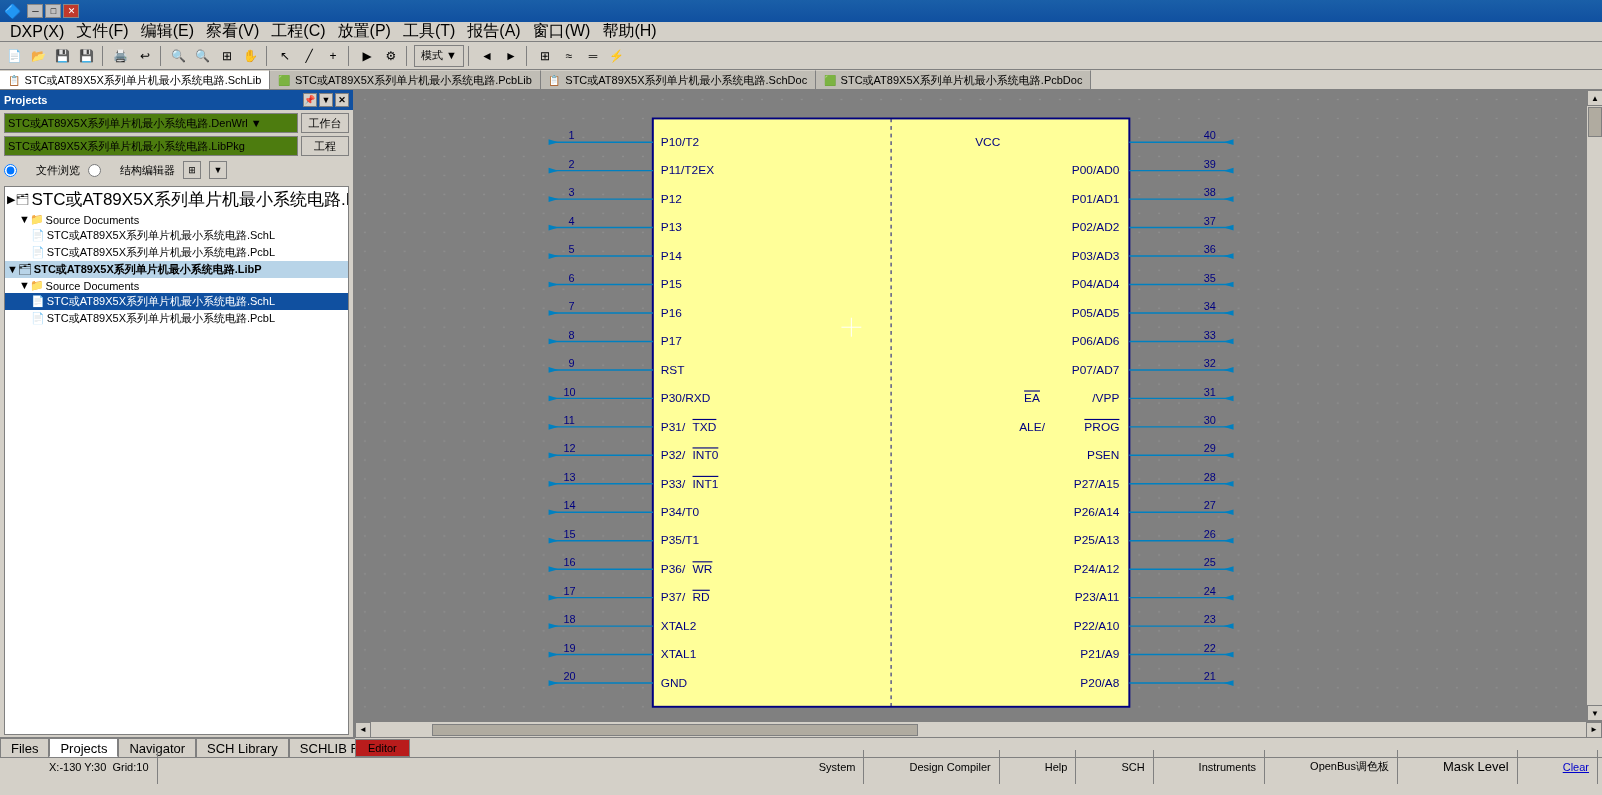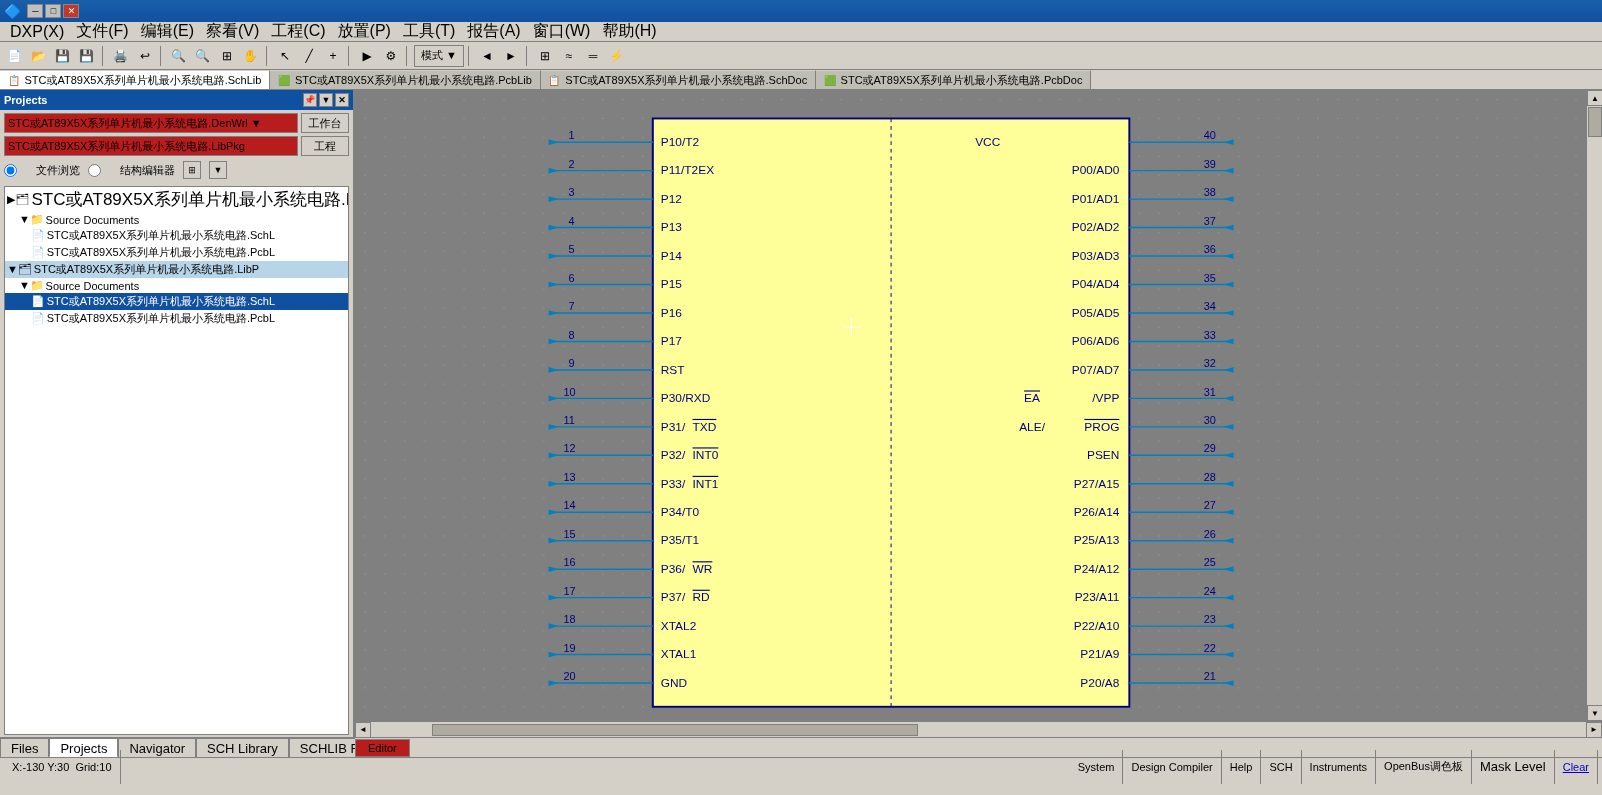"STC或AT89X5X系列单片机最小系统电路.DenWrl ▼" .selector-dropdown { background: #b91c1c -> #4d7c0f }
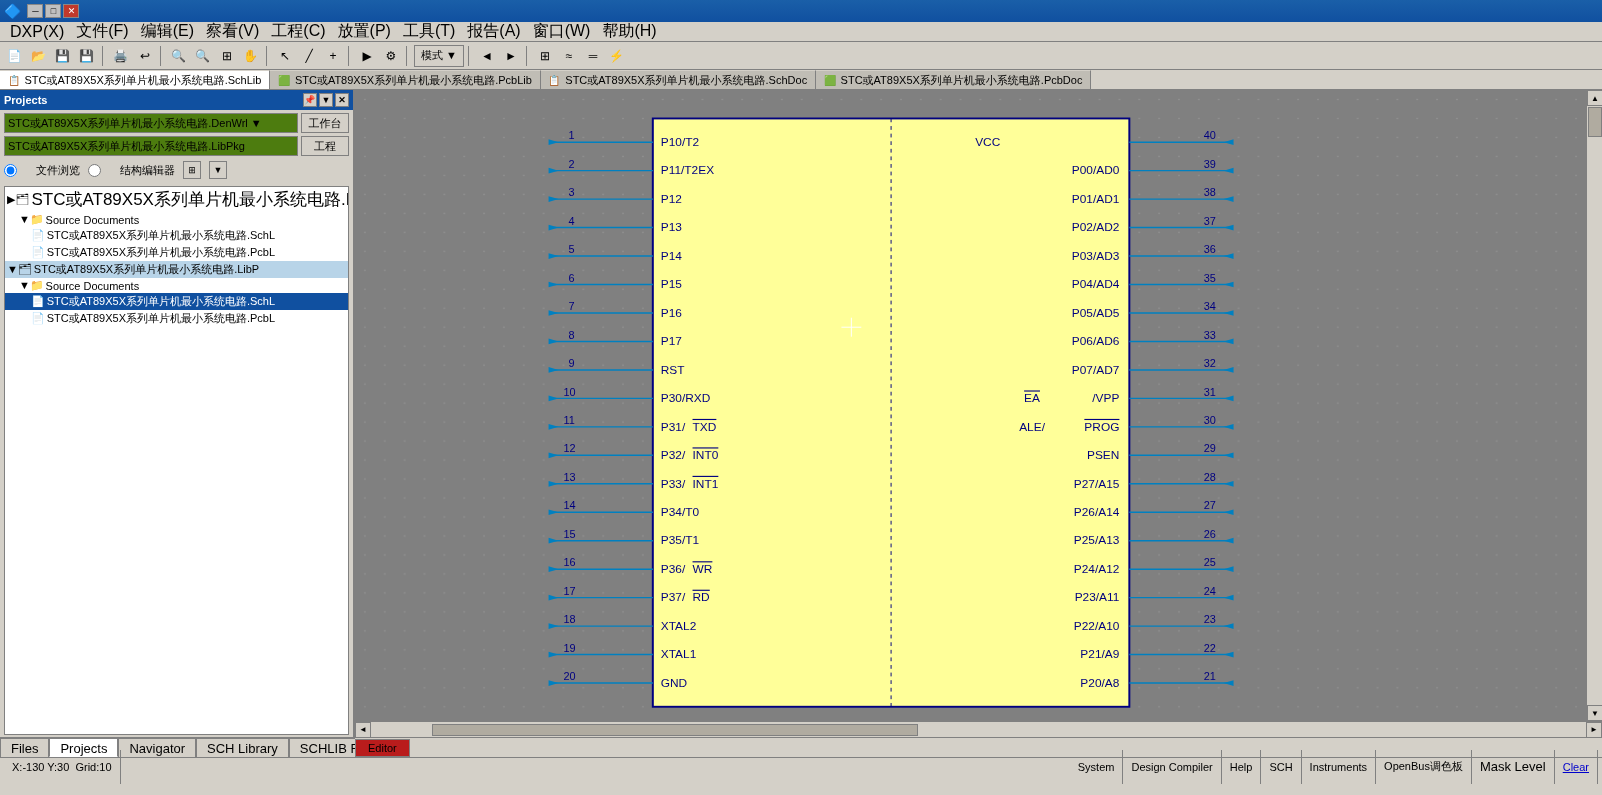"STC或AT89X5X系列单片机最小系统电路.LibP" span { font-weight: normal -> bold }
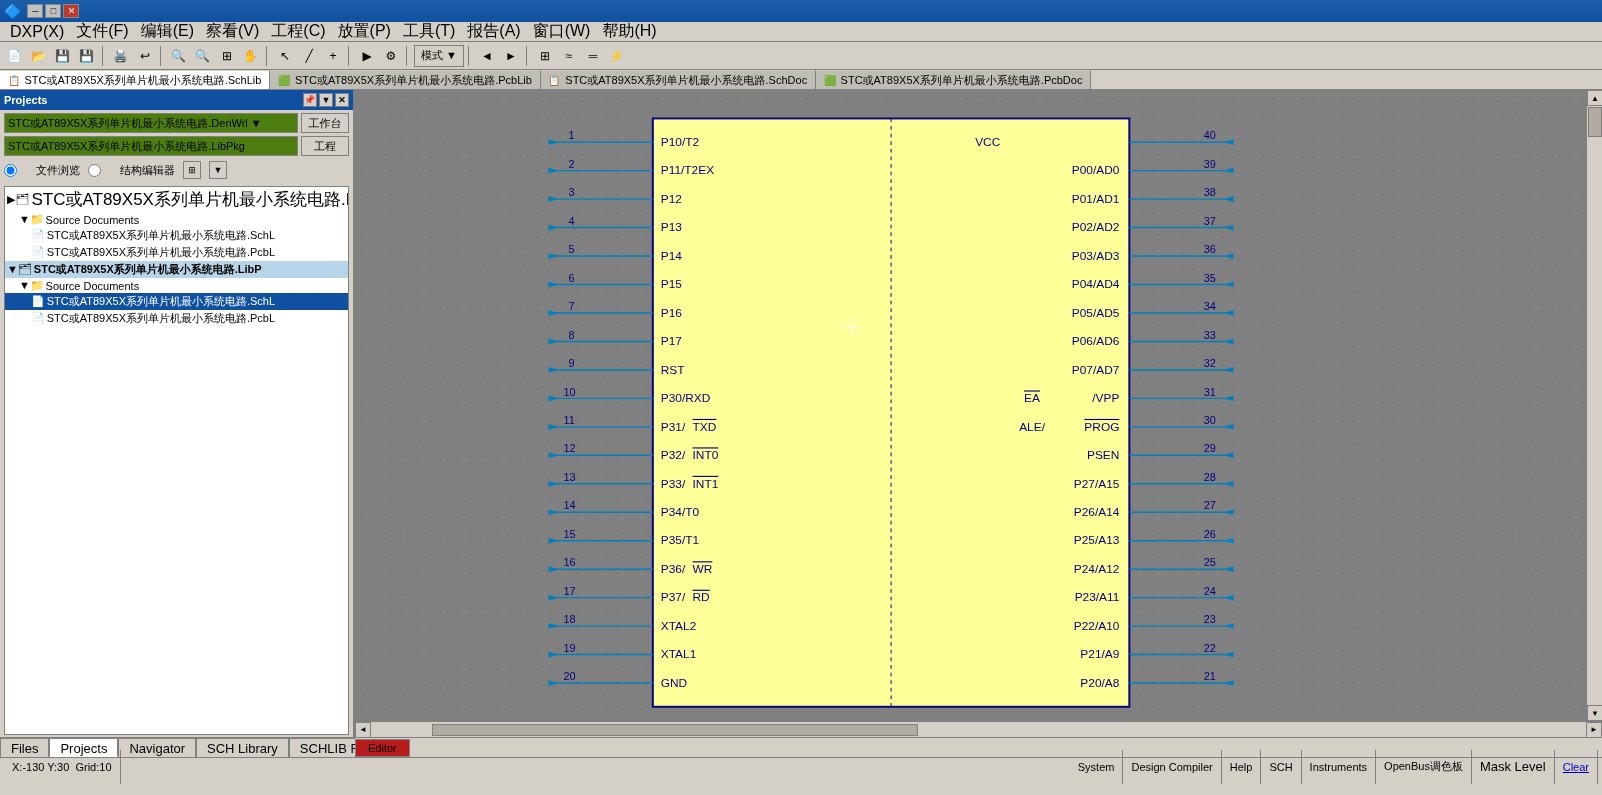"X:-130 Y:30" .status-section { margin-left: none -> 37px }
